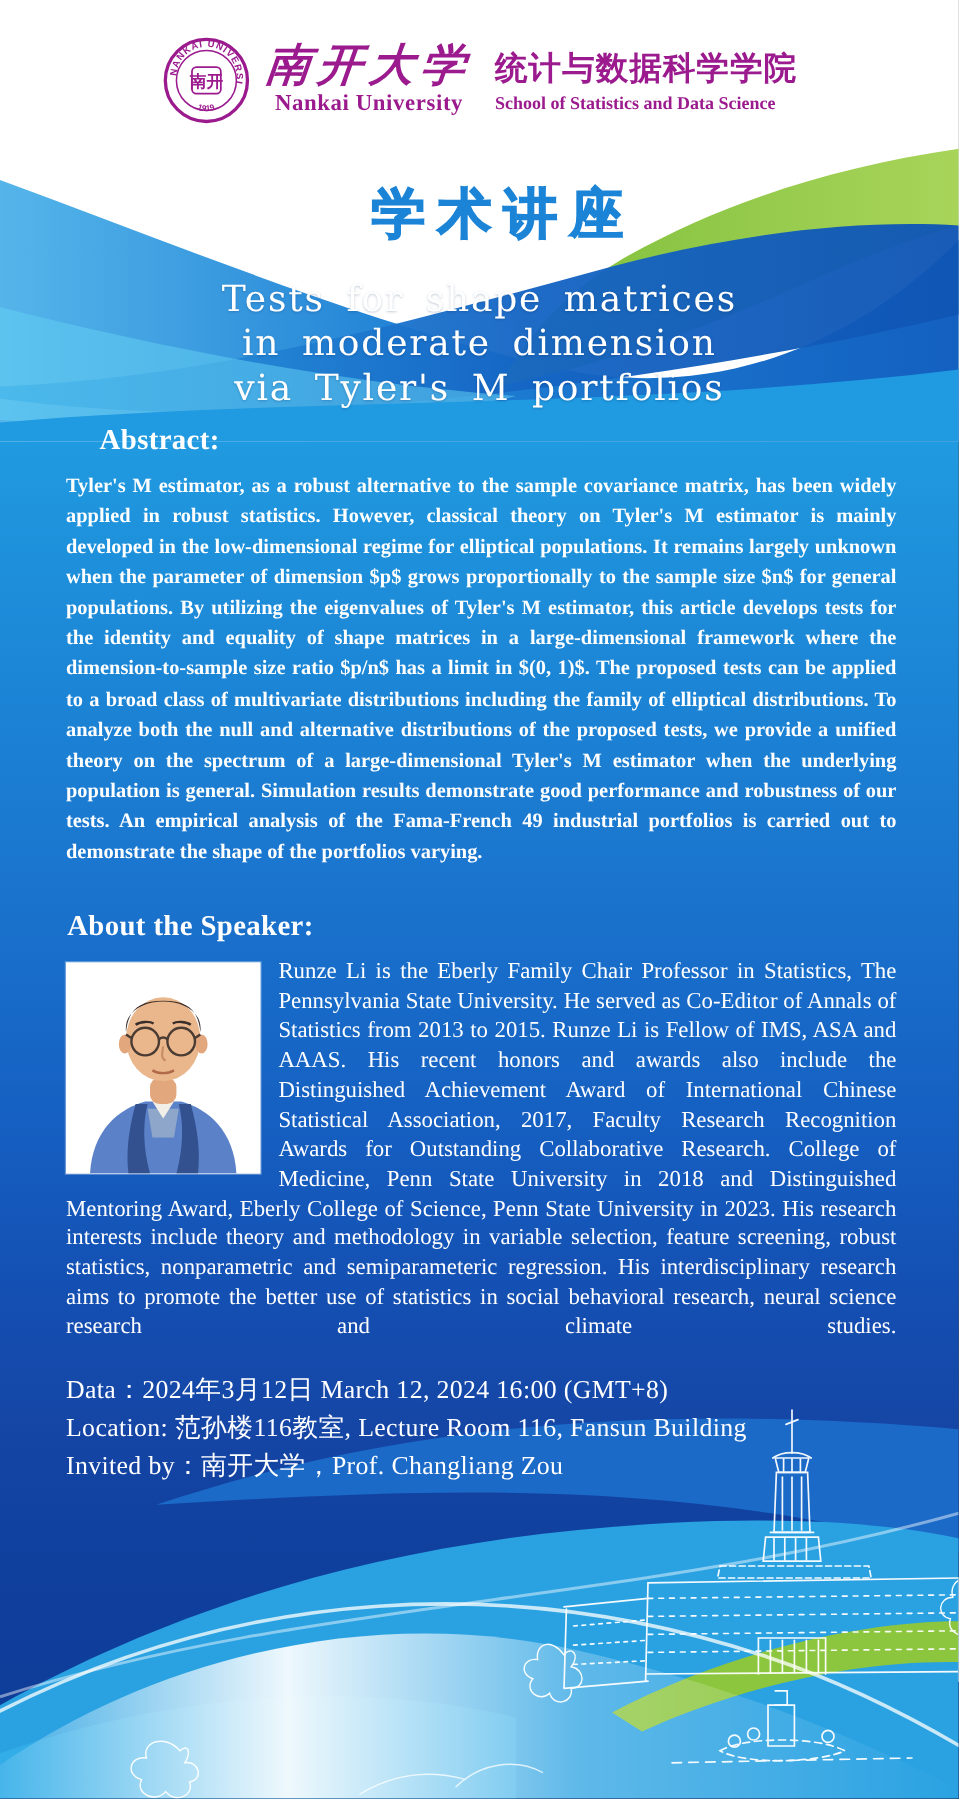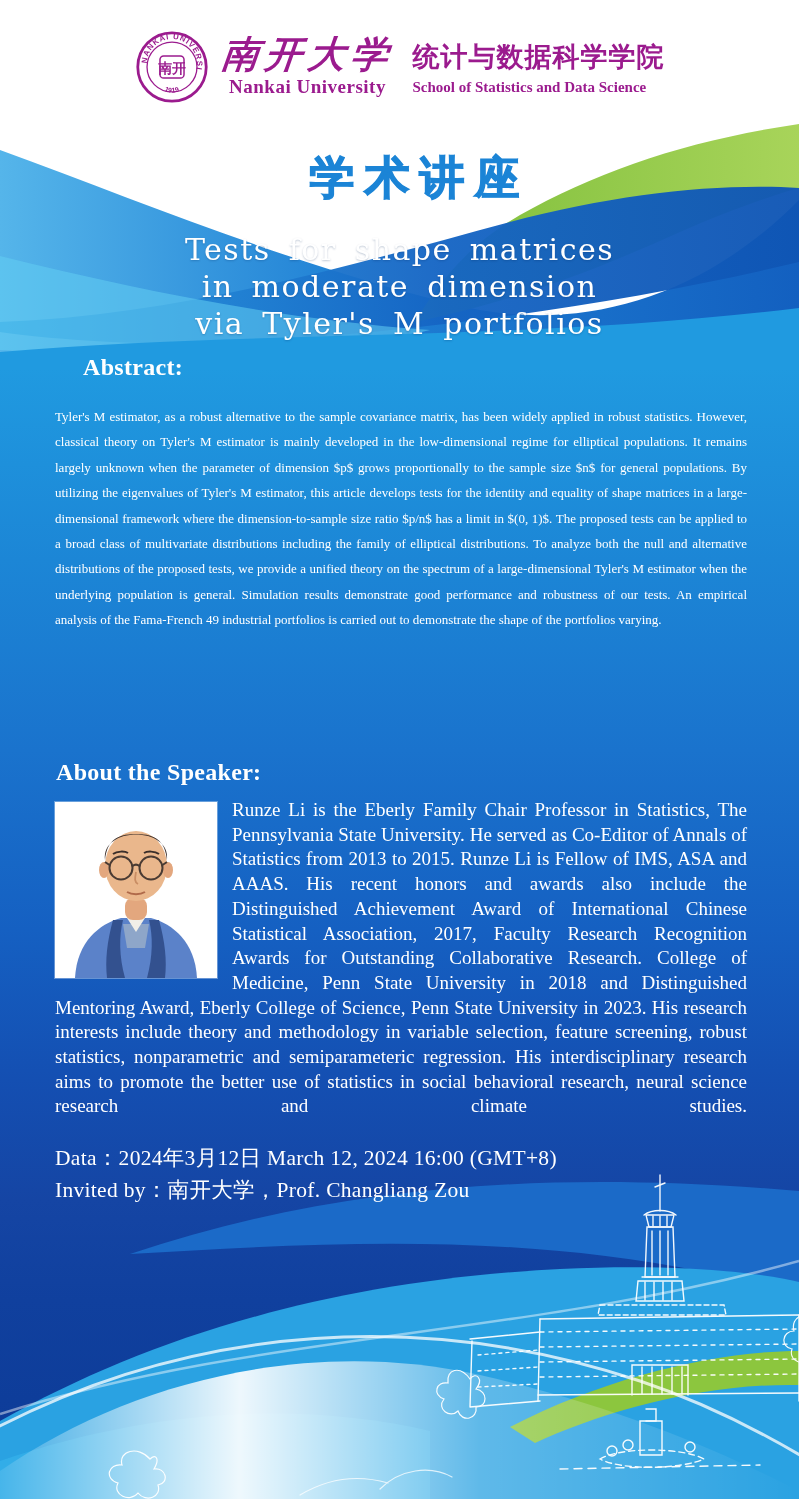"Tyler's M estimator, as a" .abstract-body { font-size: 13px -> 17px; font-weight: none -> bold; top: 404px -> 392px }
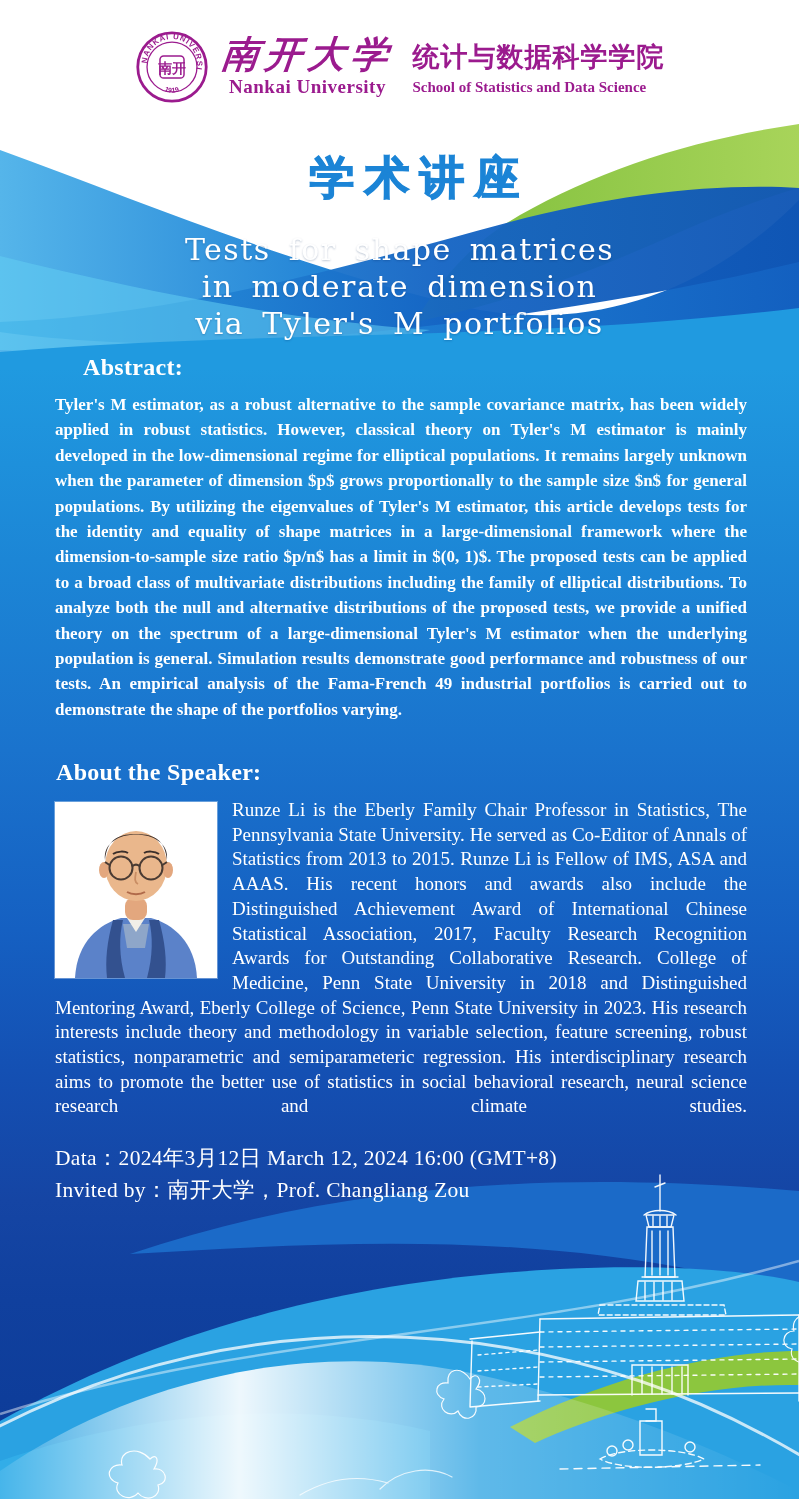"Location: 范孙楼116教室, Lecture Room 116," div.line { html: none -> <div><span>Location: </span><span>范孙楼116教室, Lecture Room 116, Fansun Building</span></div> }
